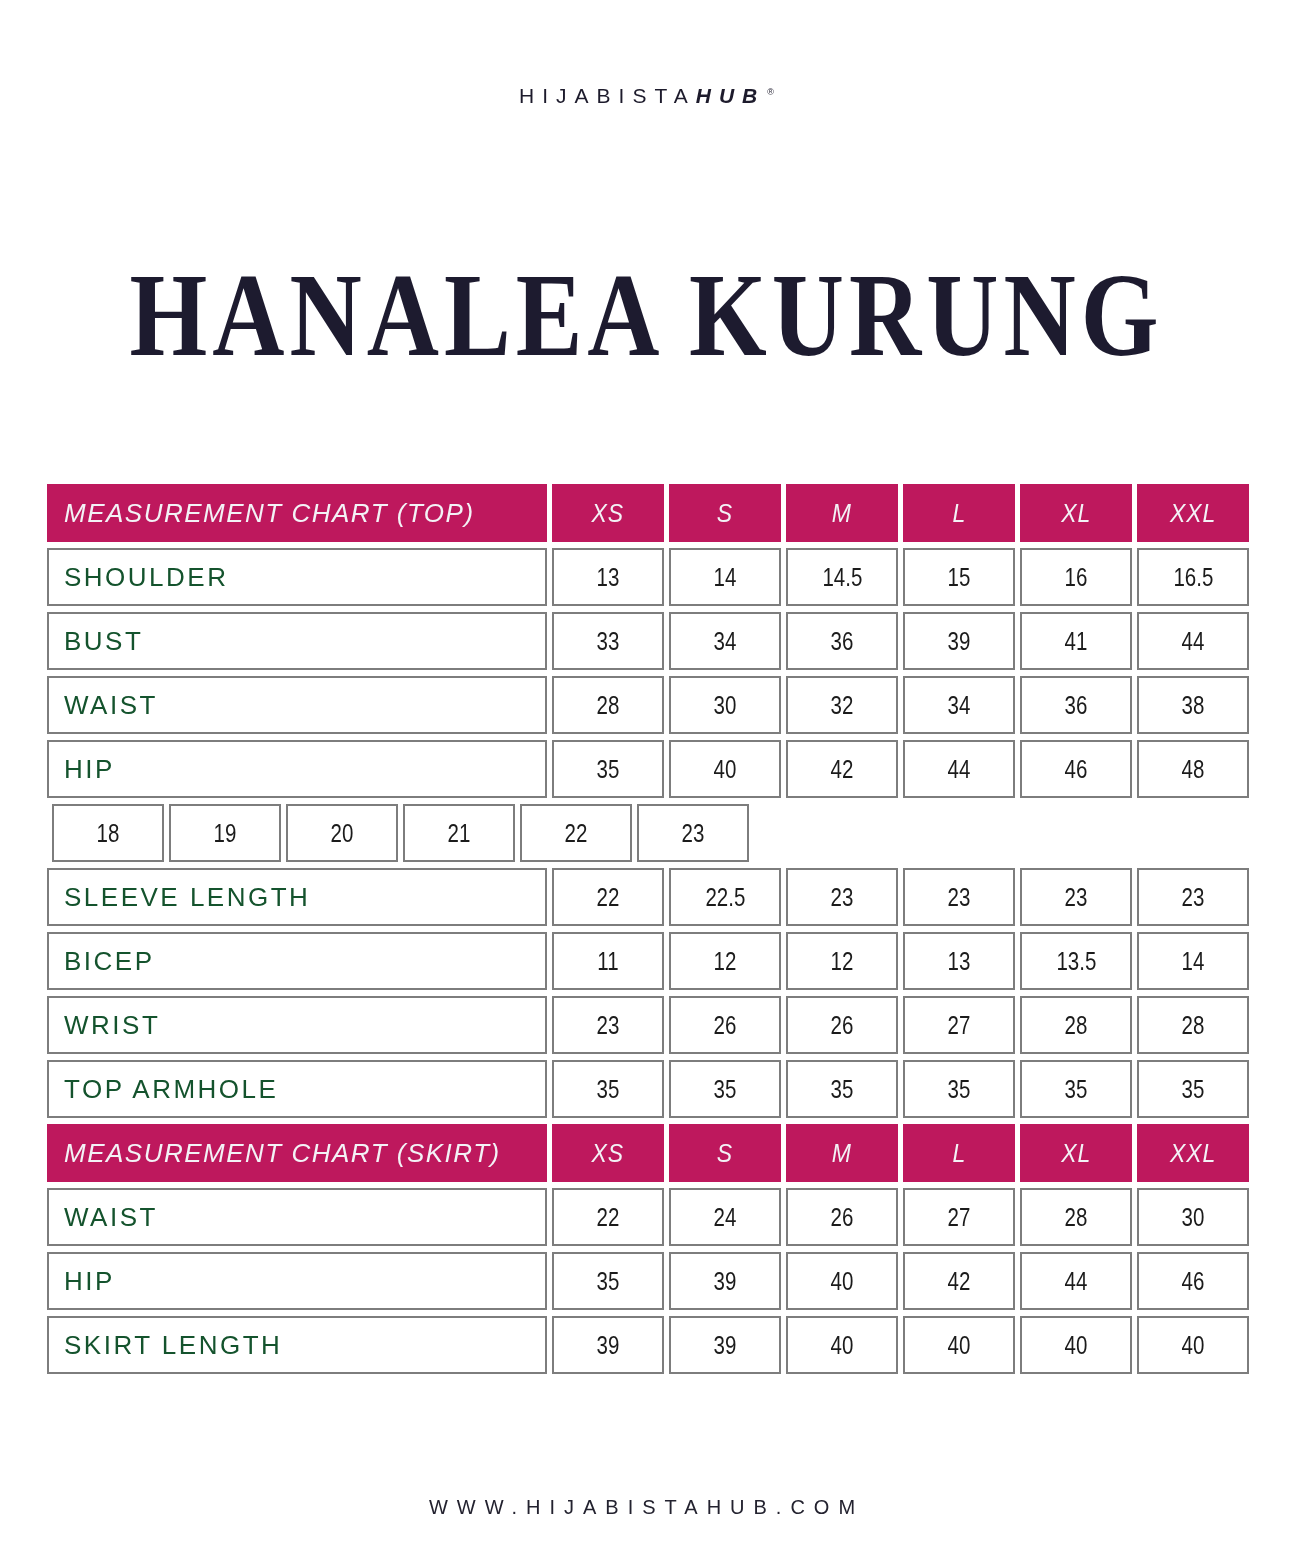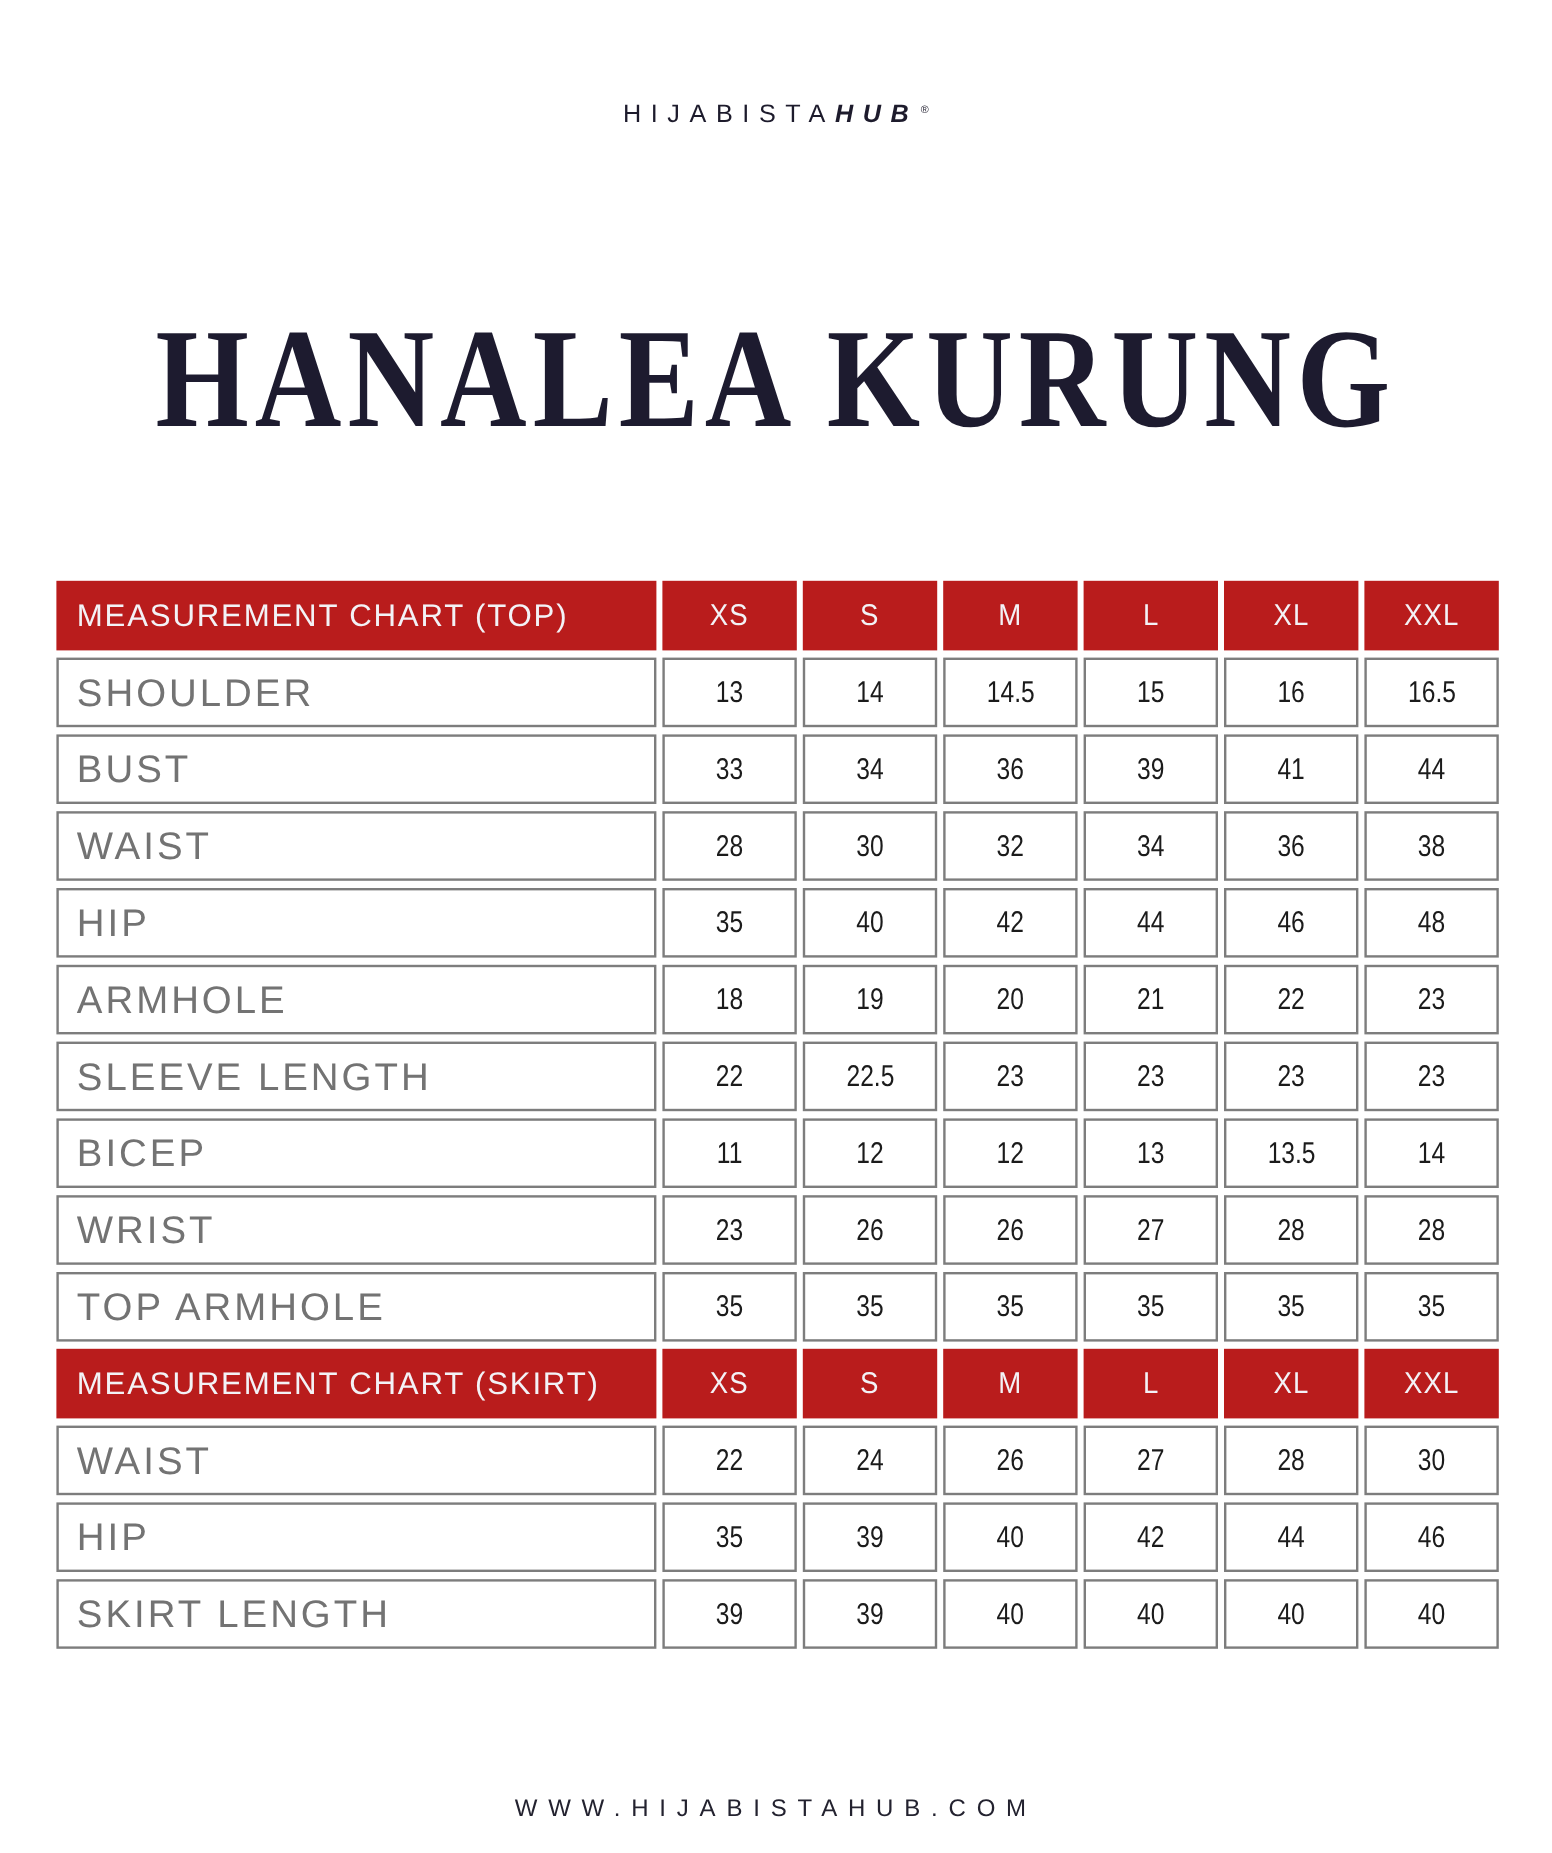"MEASUREMENT CHART (TOP)" .dark { background: #b91c1c -> #be185d; font-style: none -> italic }
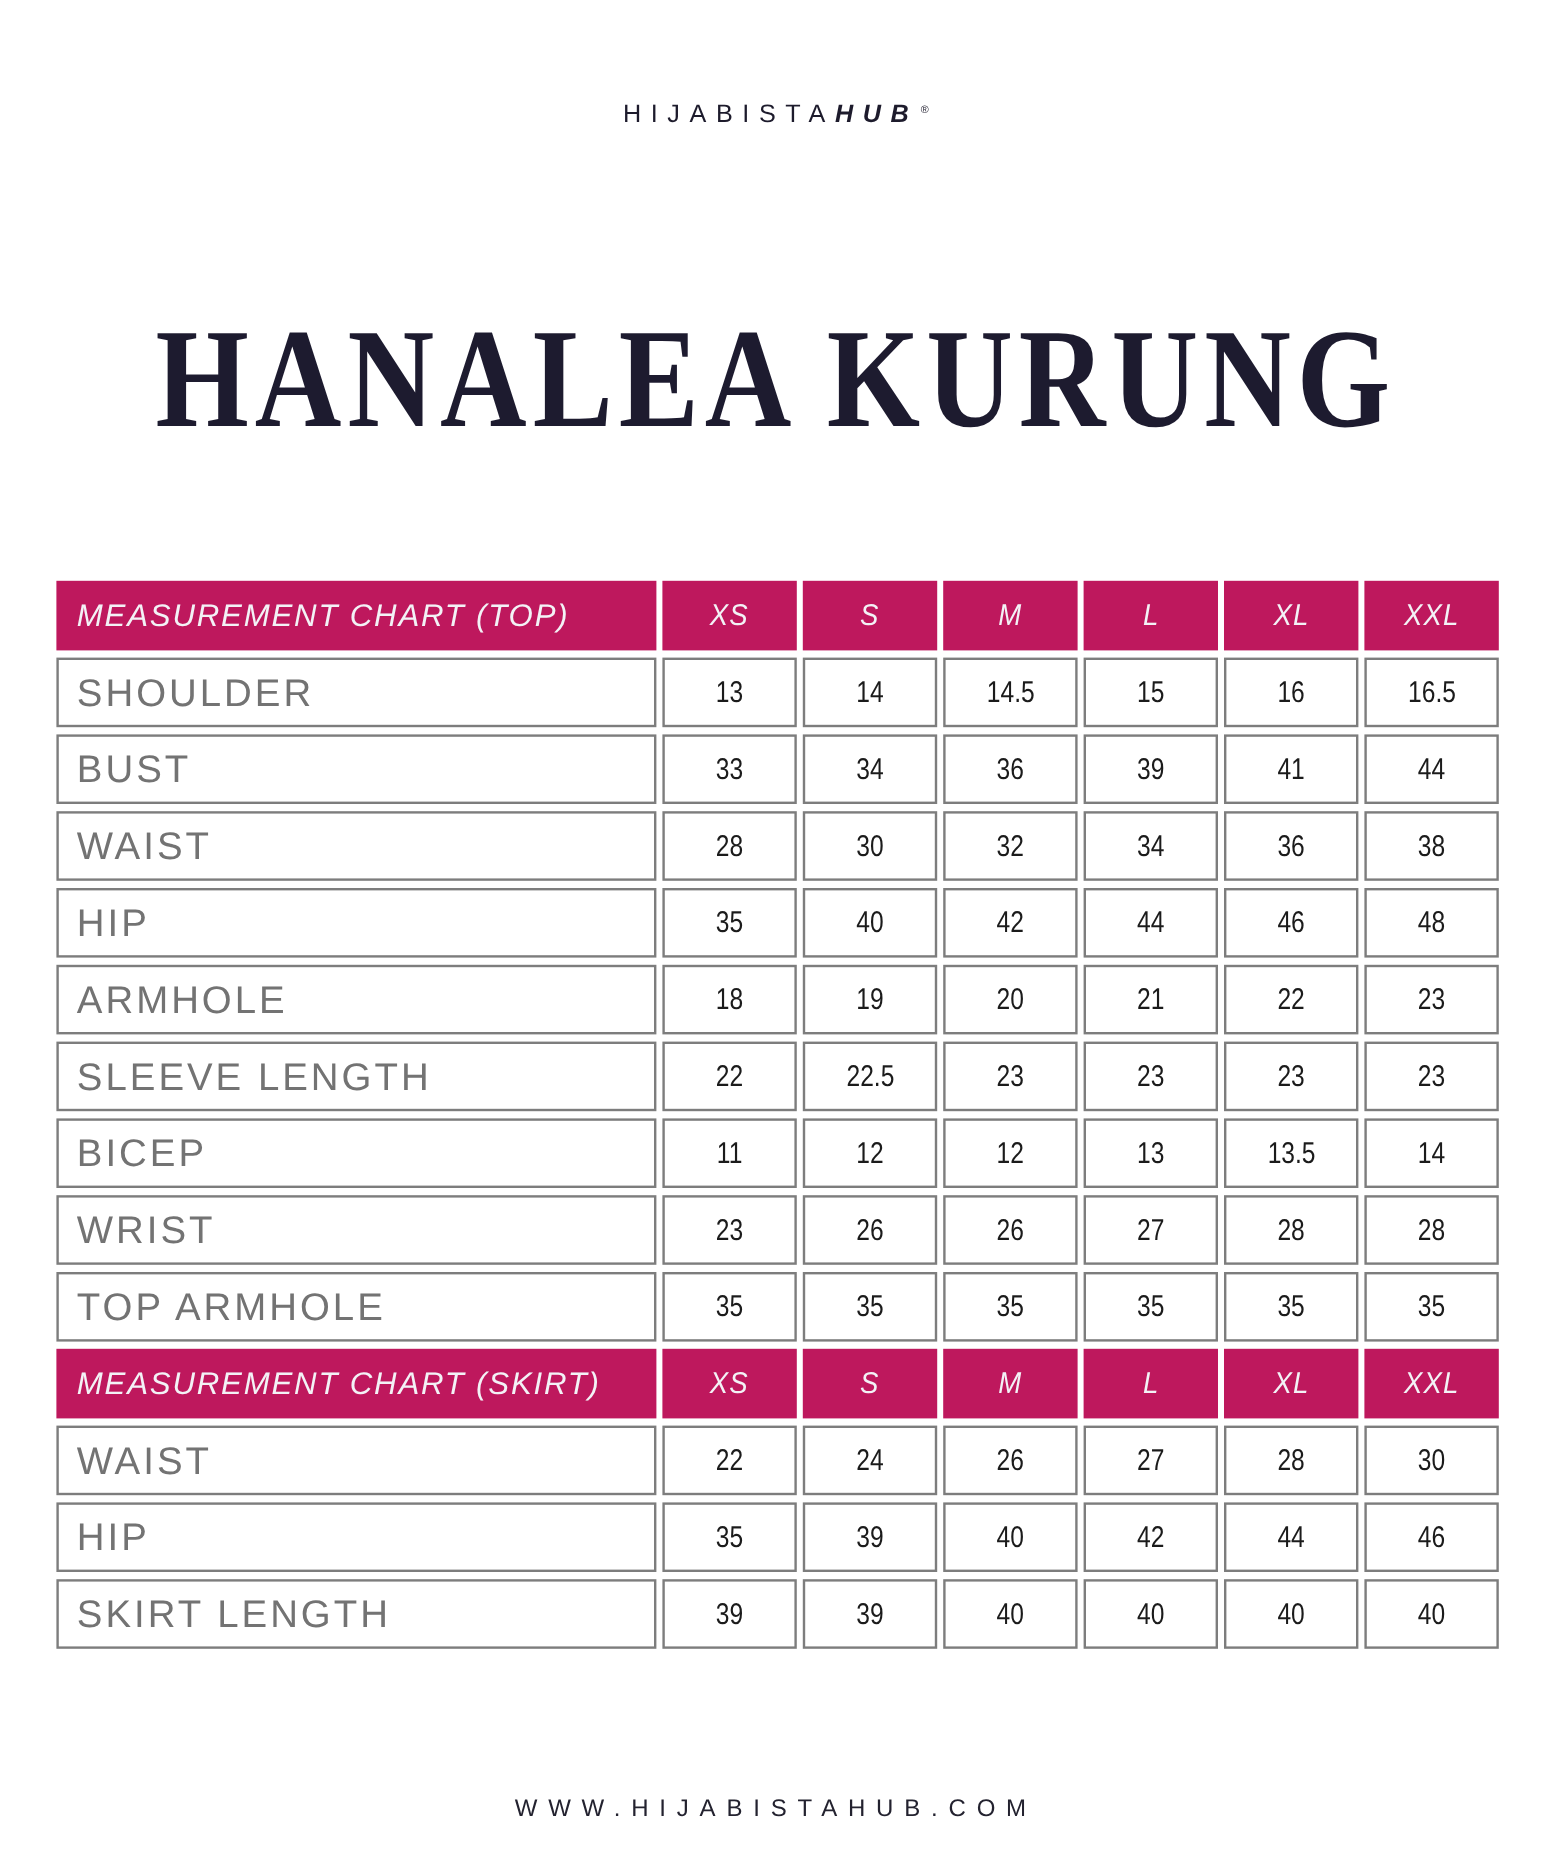"SHOULDER" .row-label { color: #737373 -> #14532d; font-size: 32px -> 26px }
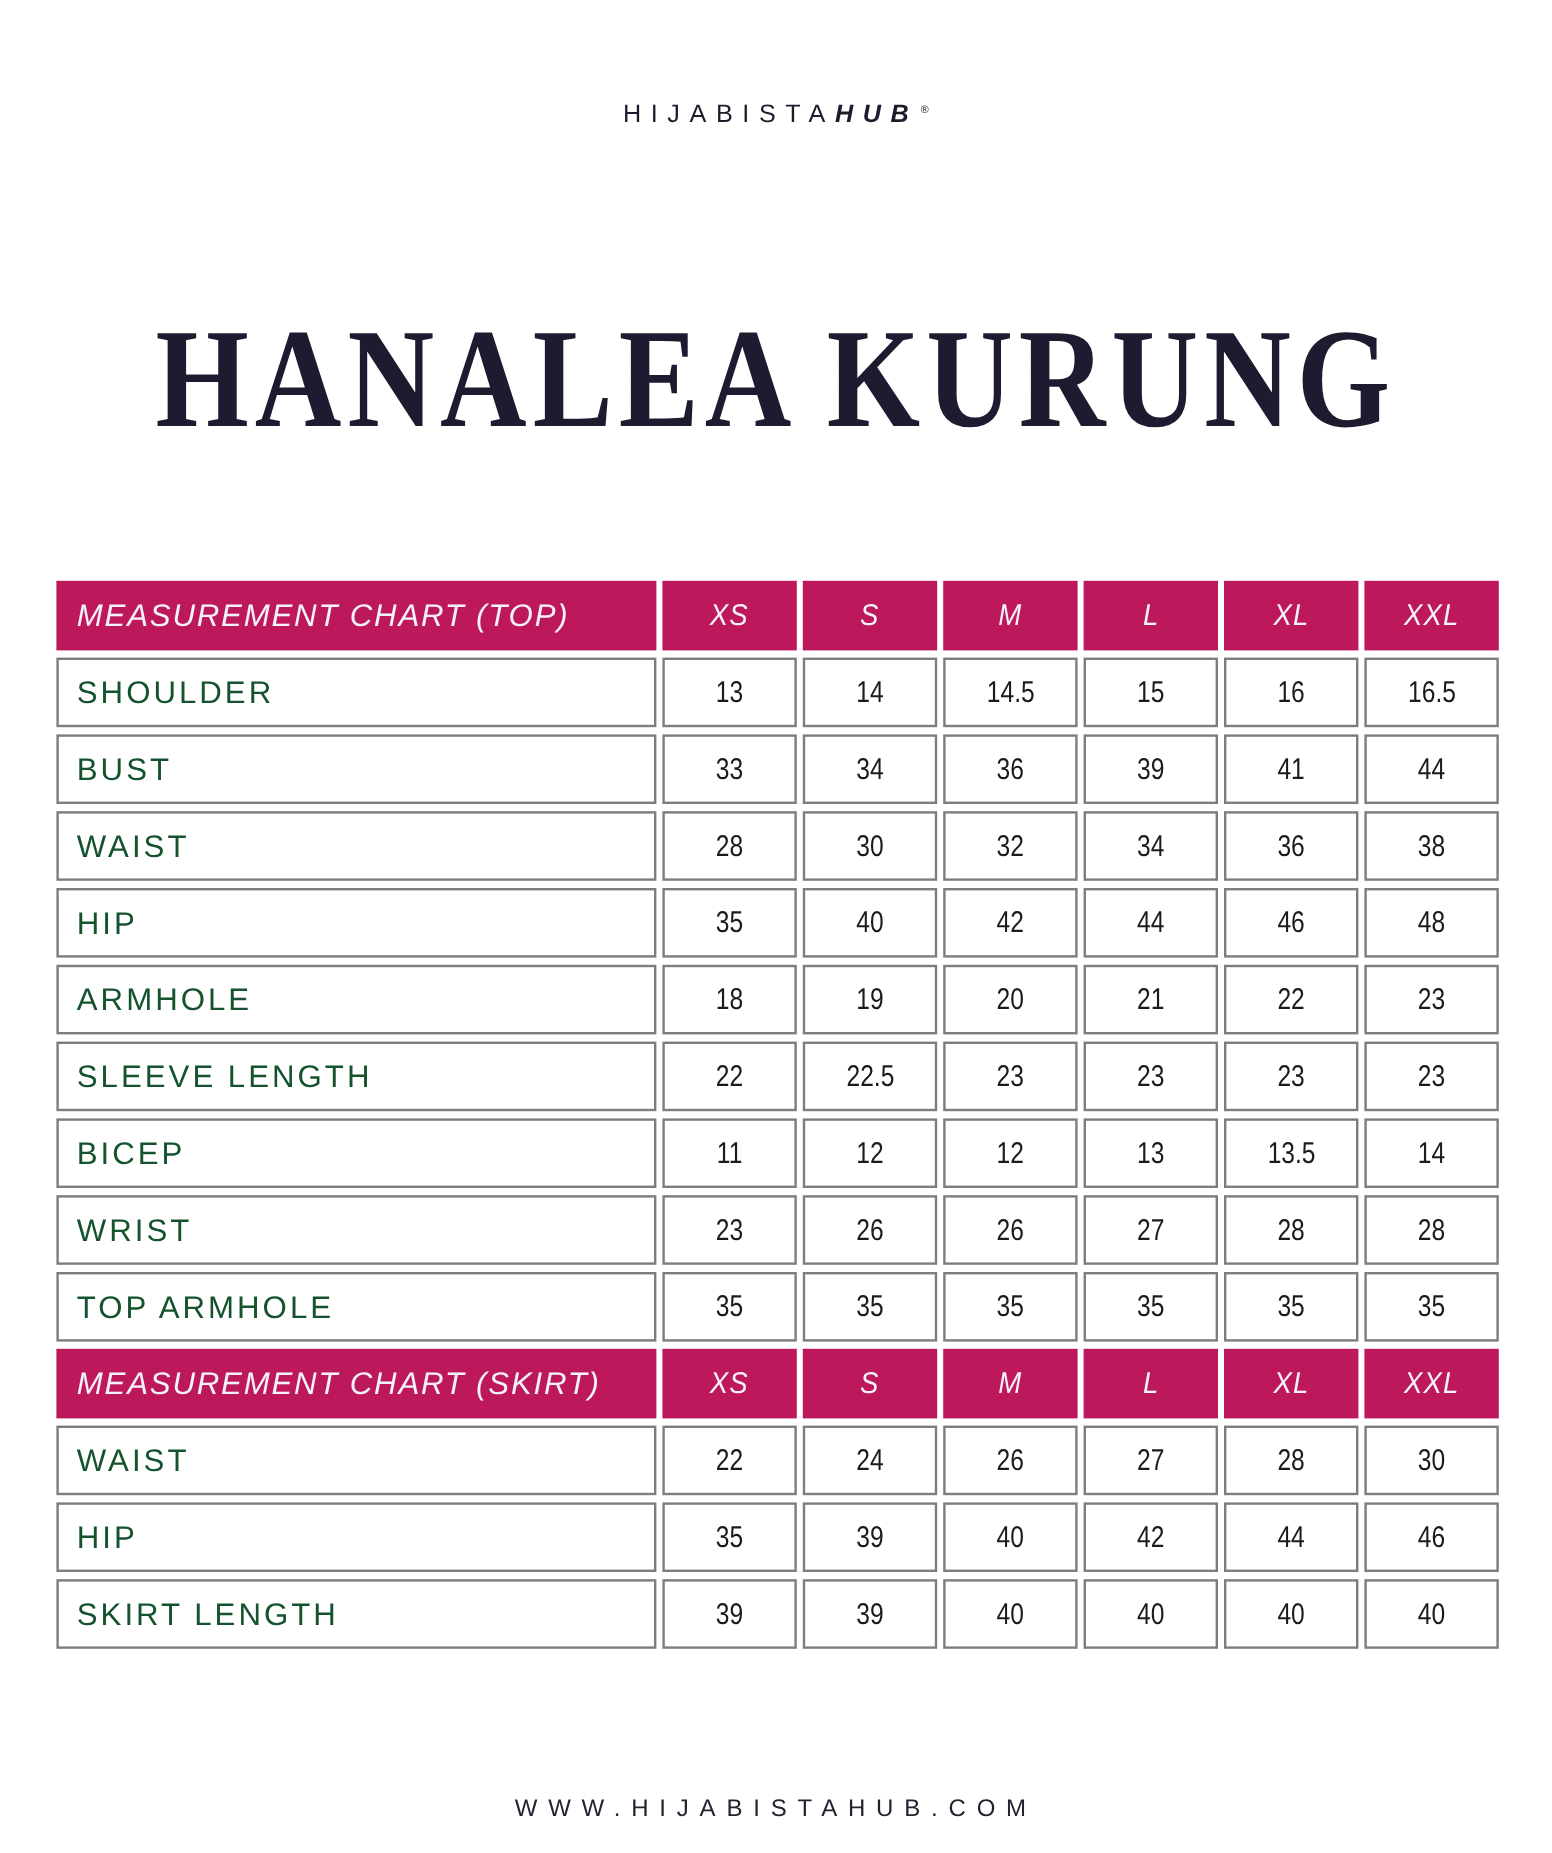"ARMHOLE" div.cell { html: <div>ARMHOLE</div> -> none }
